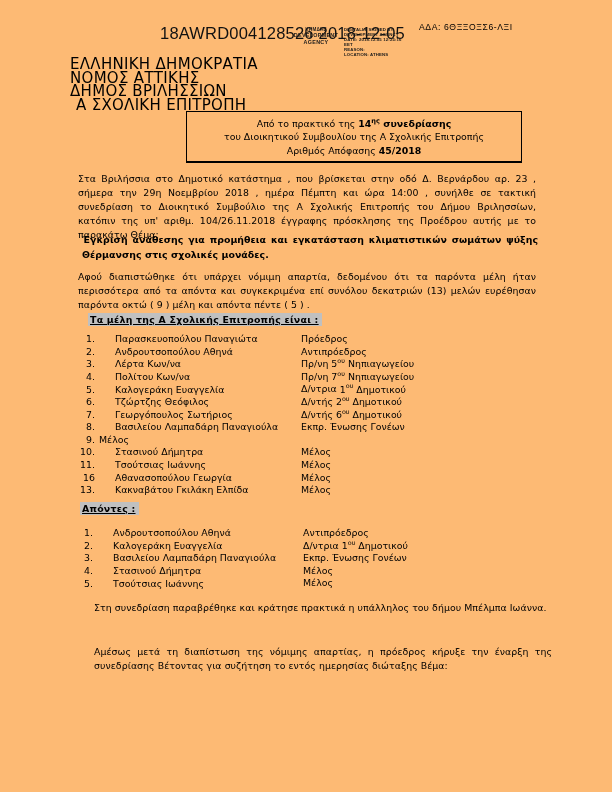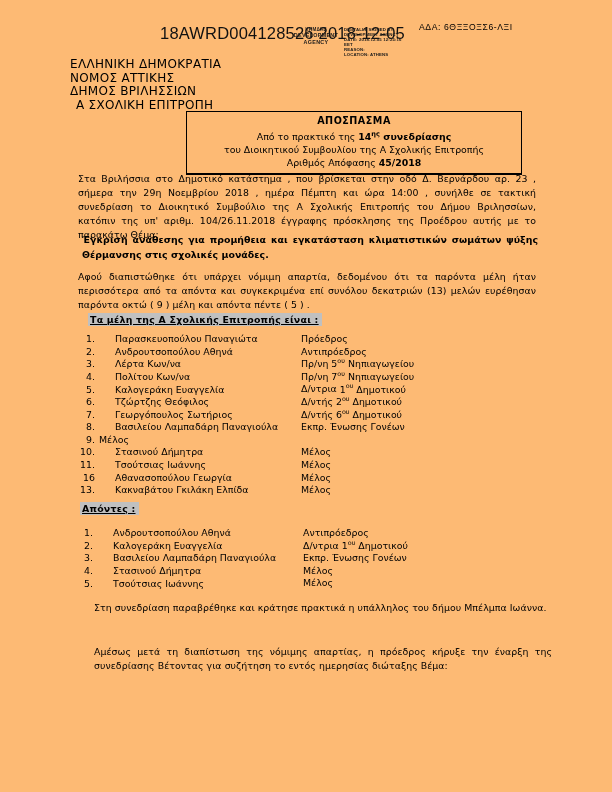"ΕΛΛΗΝΙΚΗ ΔΗΜΟΚΡΑΤΙΑ" .org-block { font-size: 12px -> 15px }
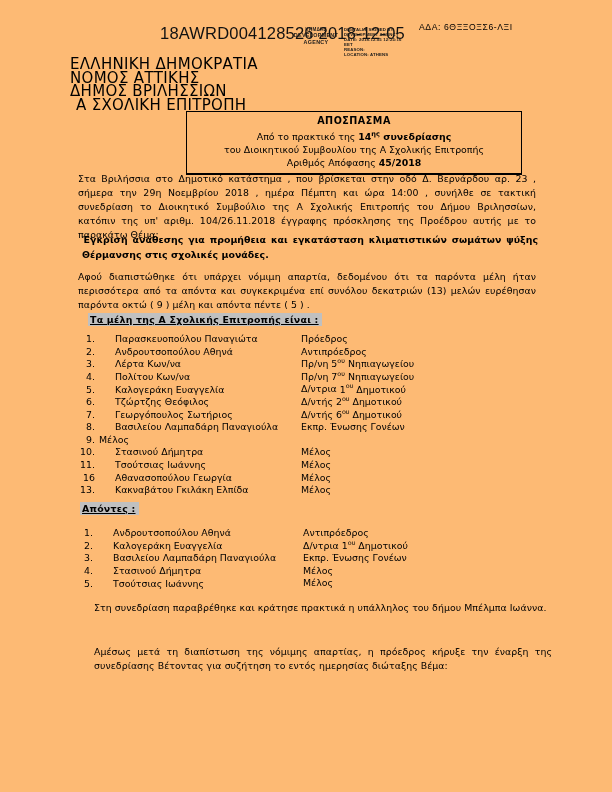"ΑΠΟΣΠΑΣΜΑ" div.t-main { html: <div>ΑΠΟΣΠΑΣΜΑ</div> -> none }
